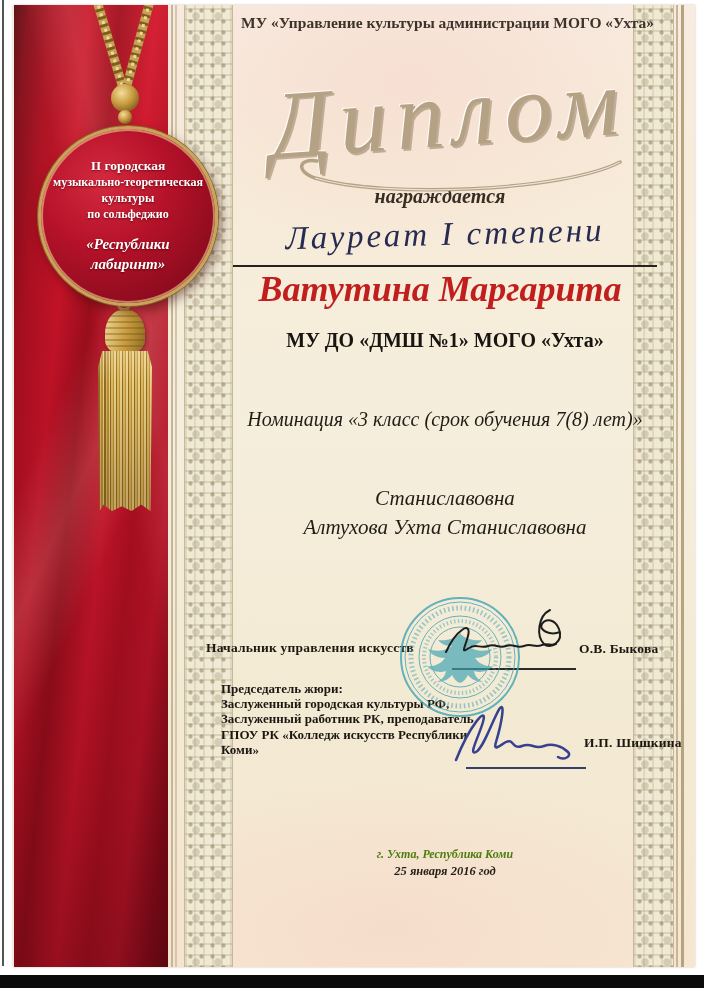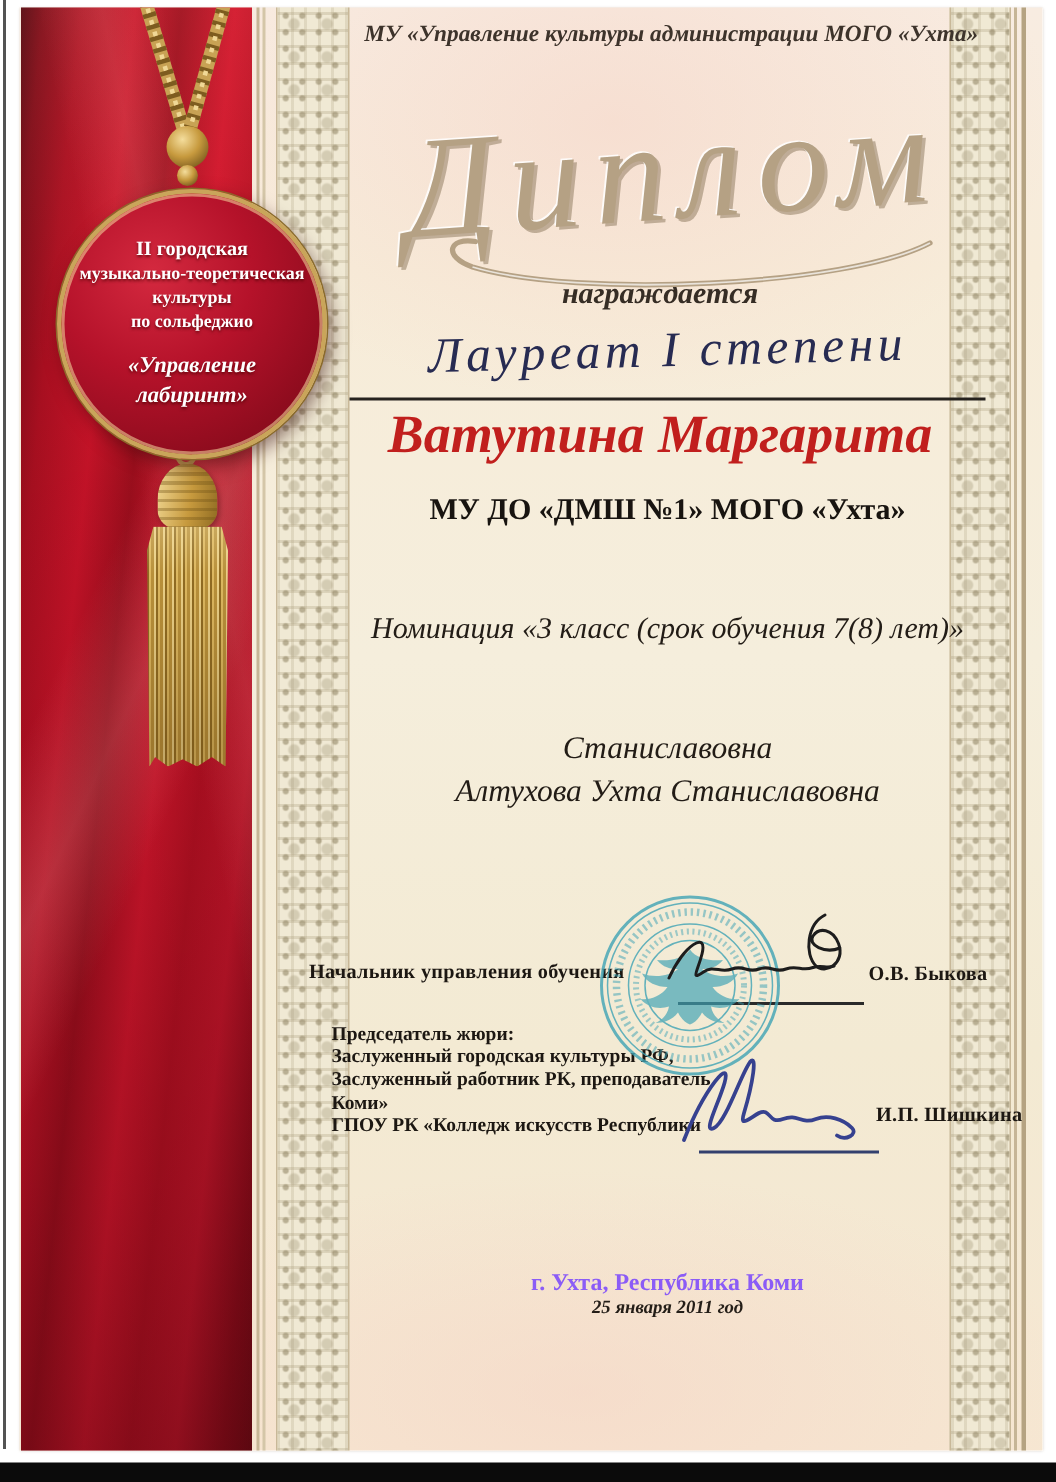"МУ «Управление культуры администрации" .issuer { font-style: italic -> none }
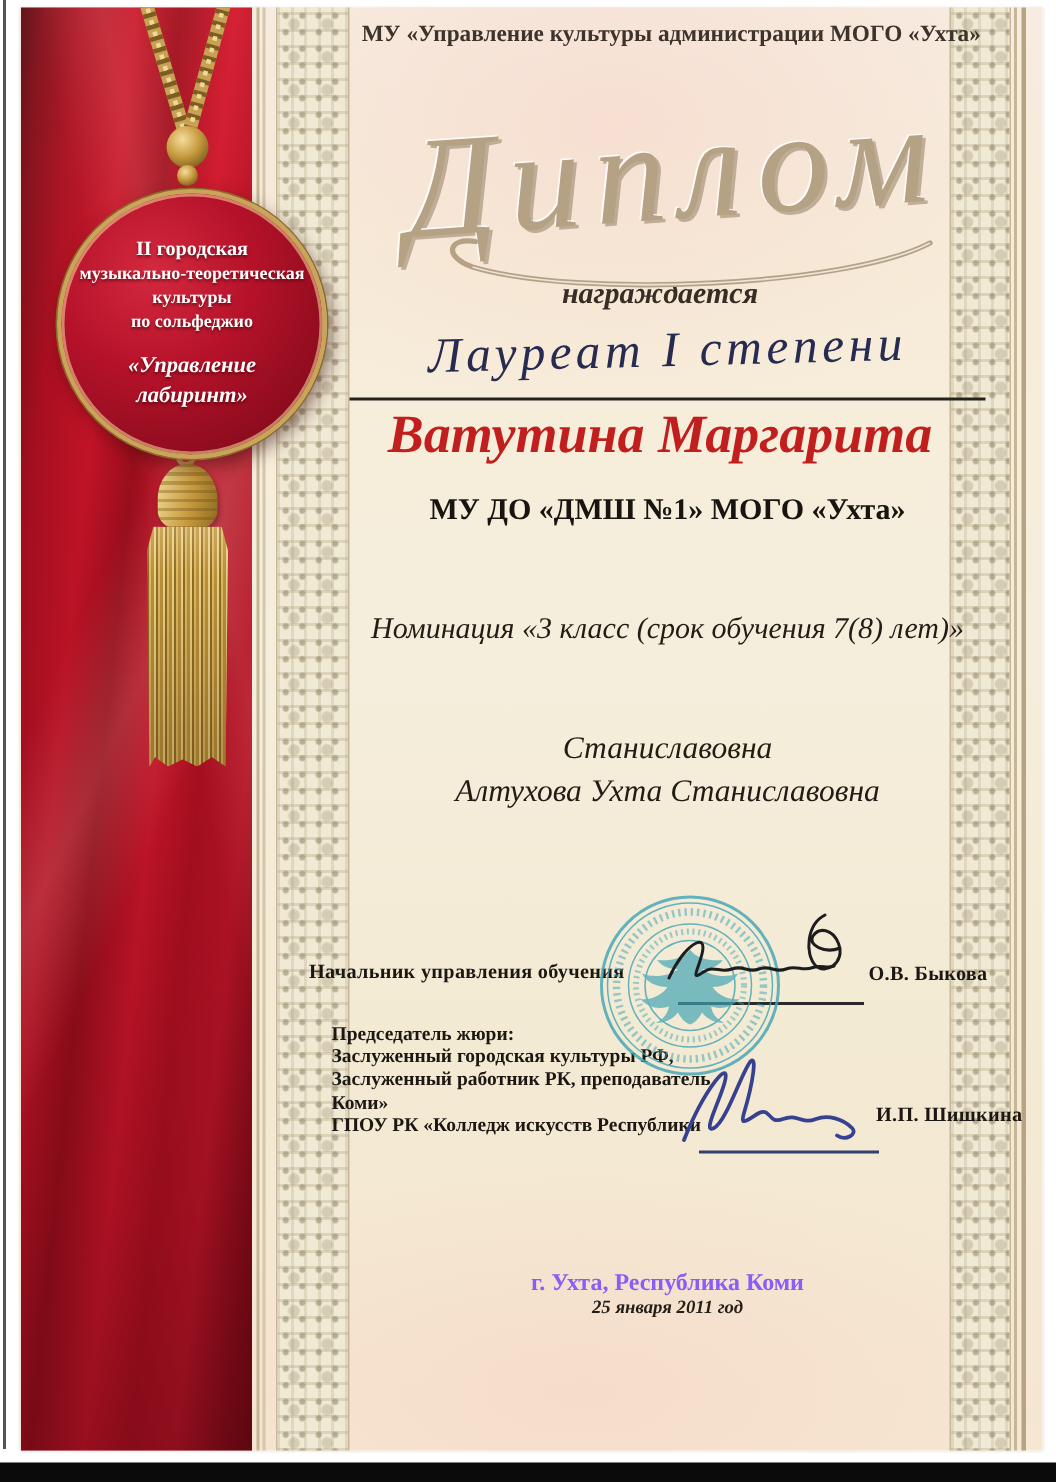"«Управление" div.medal-contest { text: Управление -> Республики }
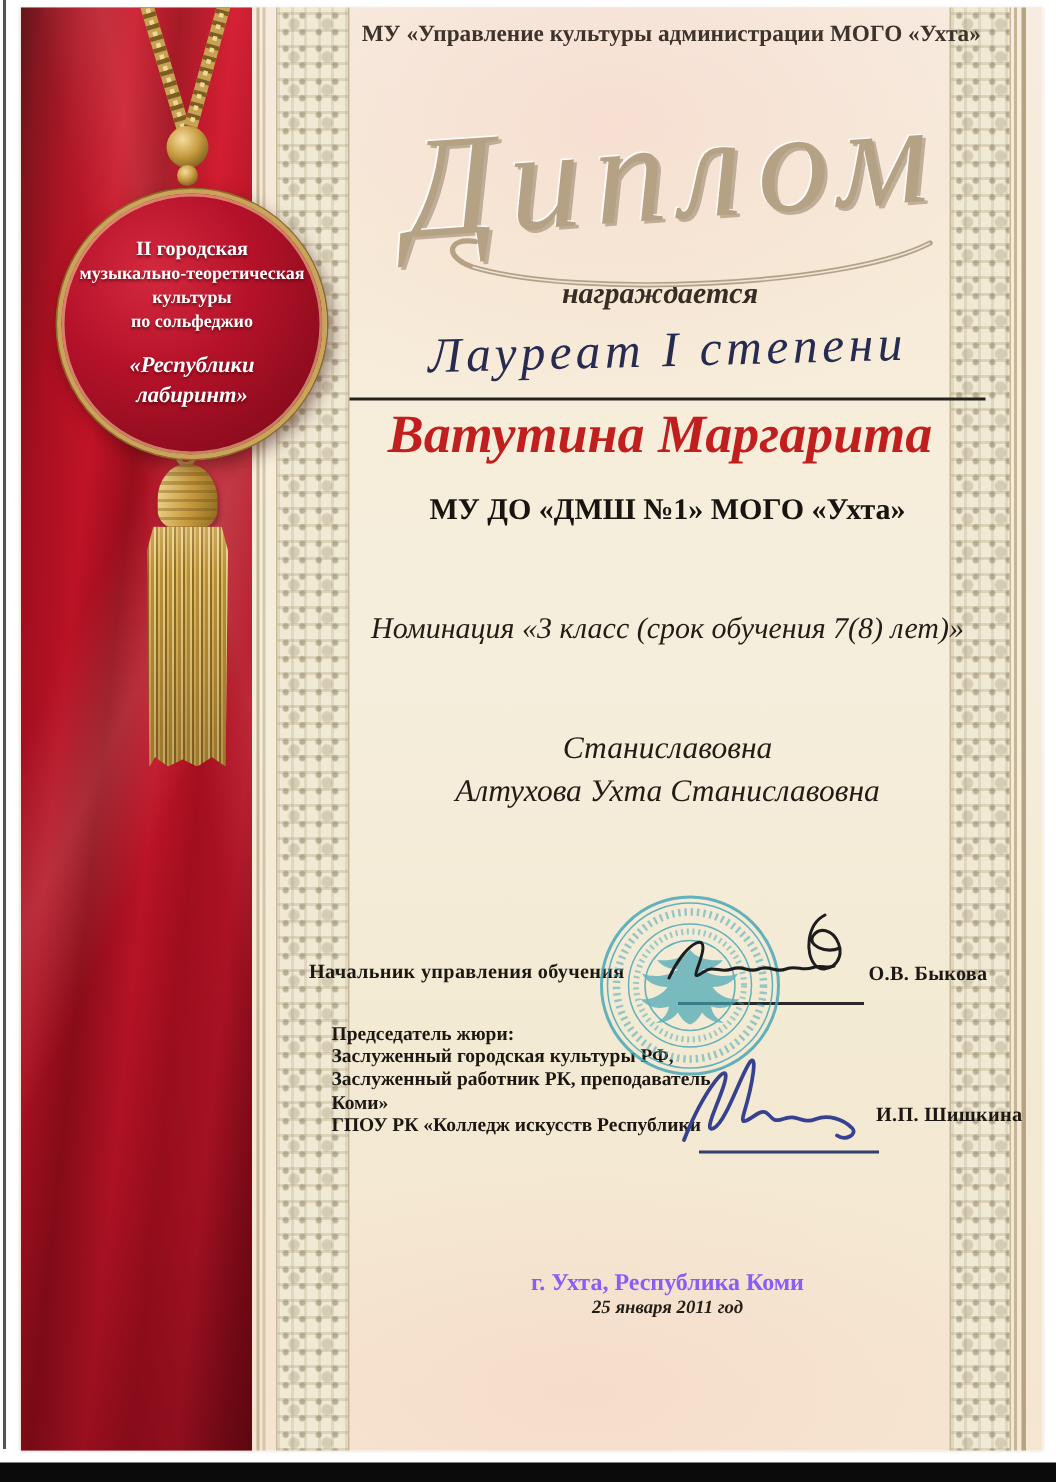"Начальник управления обучения" div.abs { text: обучения -> искусств }
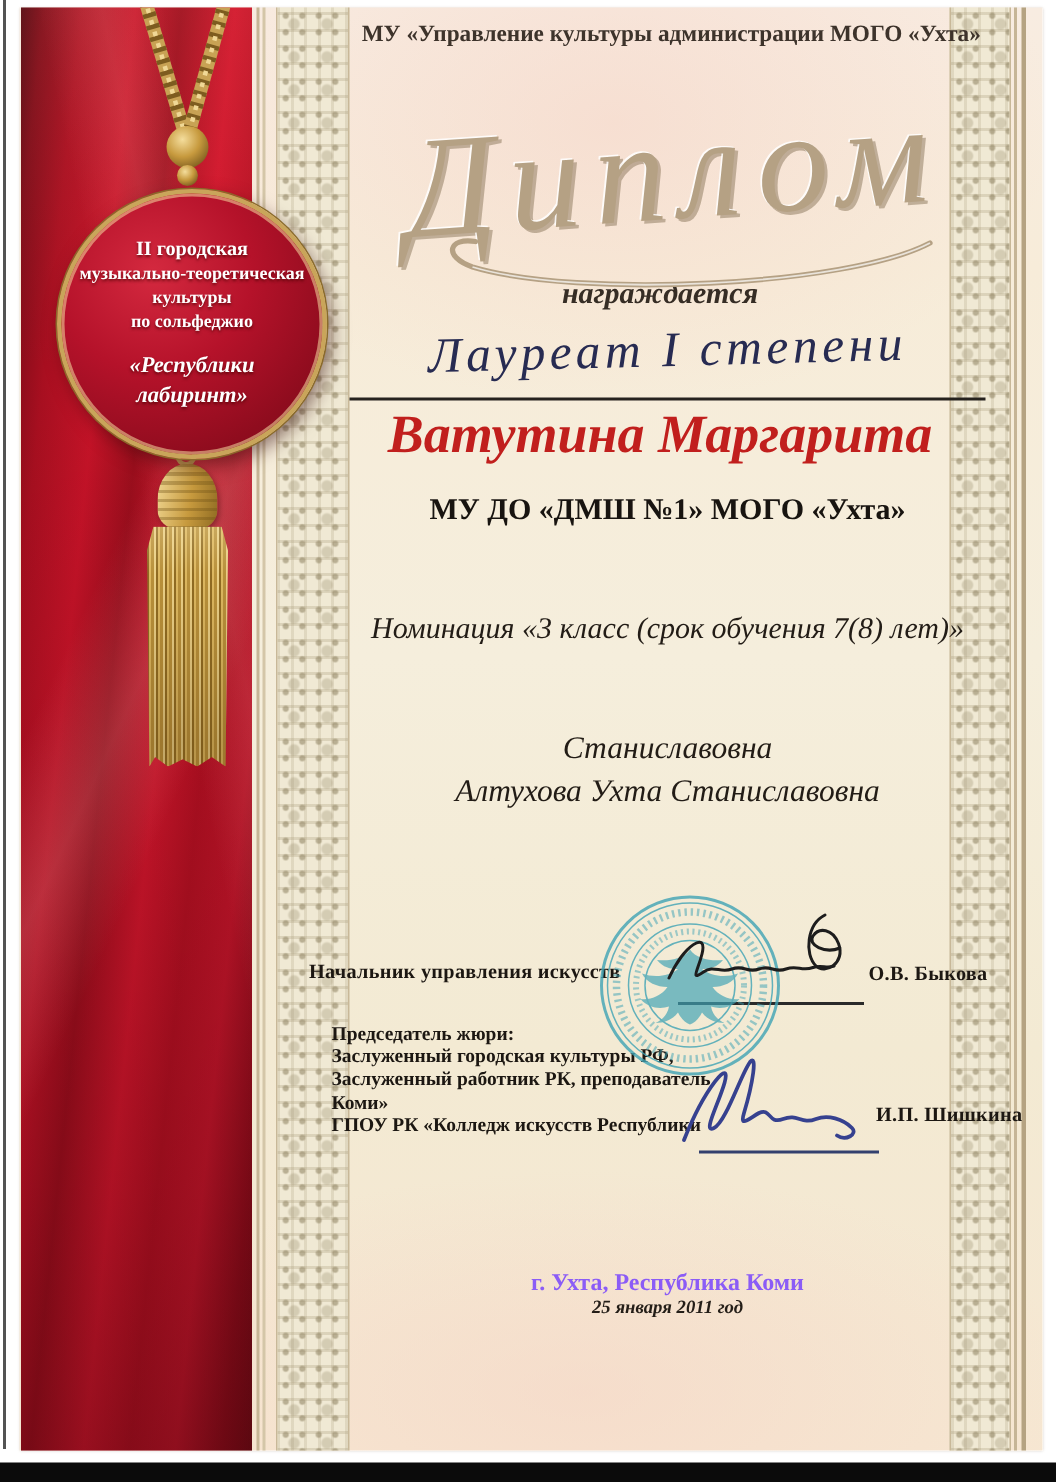"Коми»" div { order: before "ГПОУ РК «Колледж искусств Республики" -> after "ГПОУ РК «Колледж искусств Республики" }
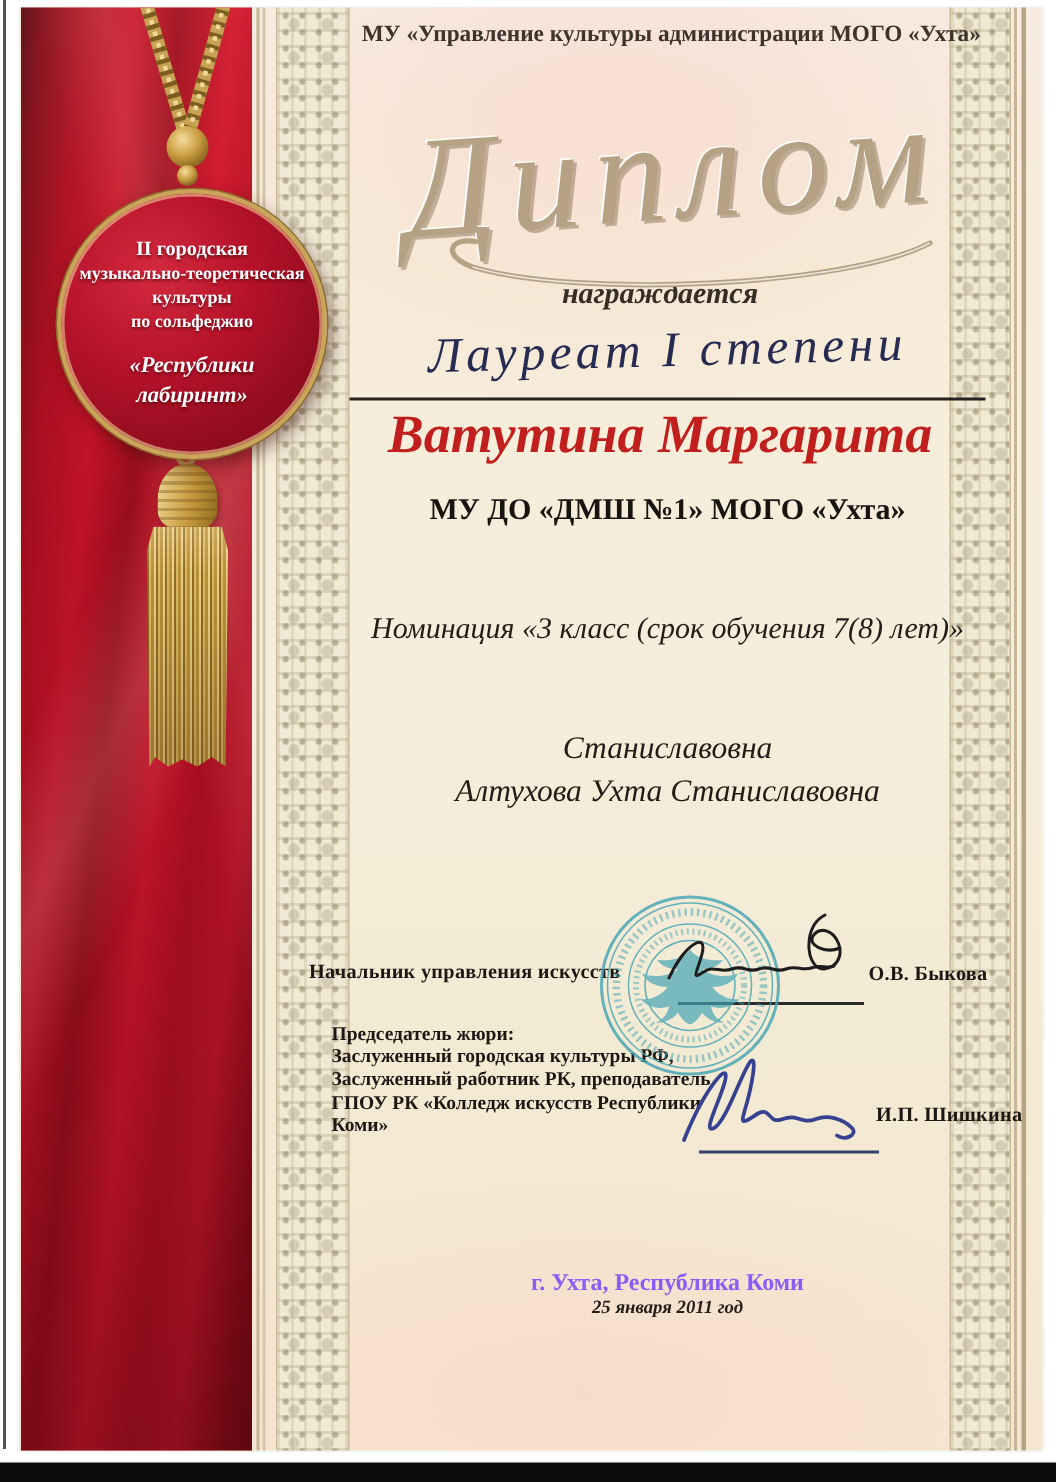"г. Ухта, Республика Коми" .footer-place { color: #8b5cf6 -> #4d7c0f; font-size: 16px -> 12px; font-style: none -> italic }
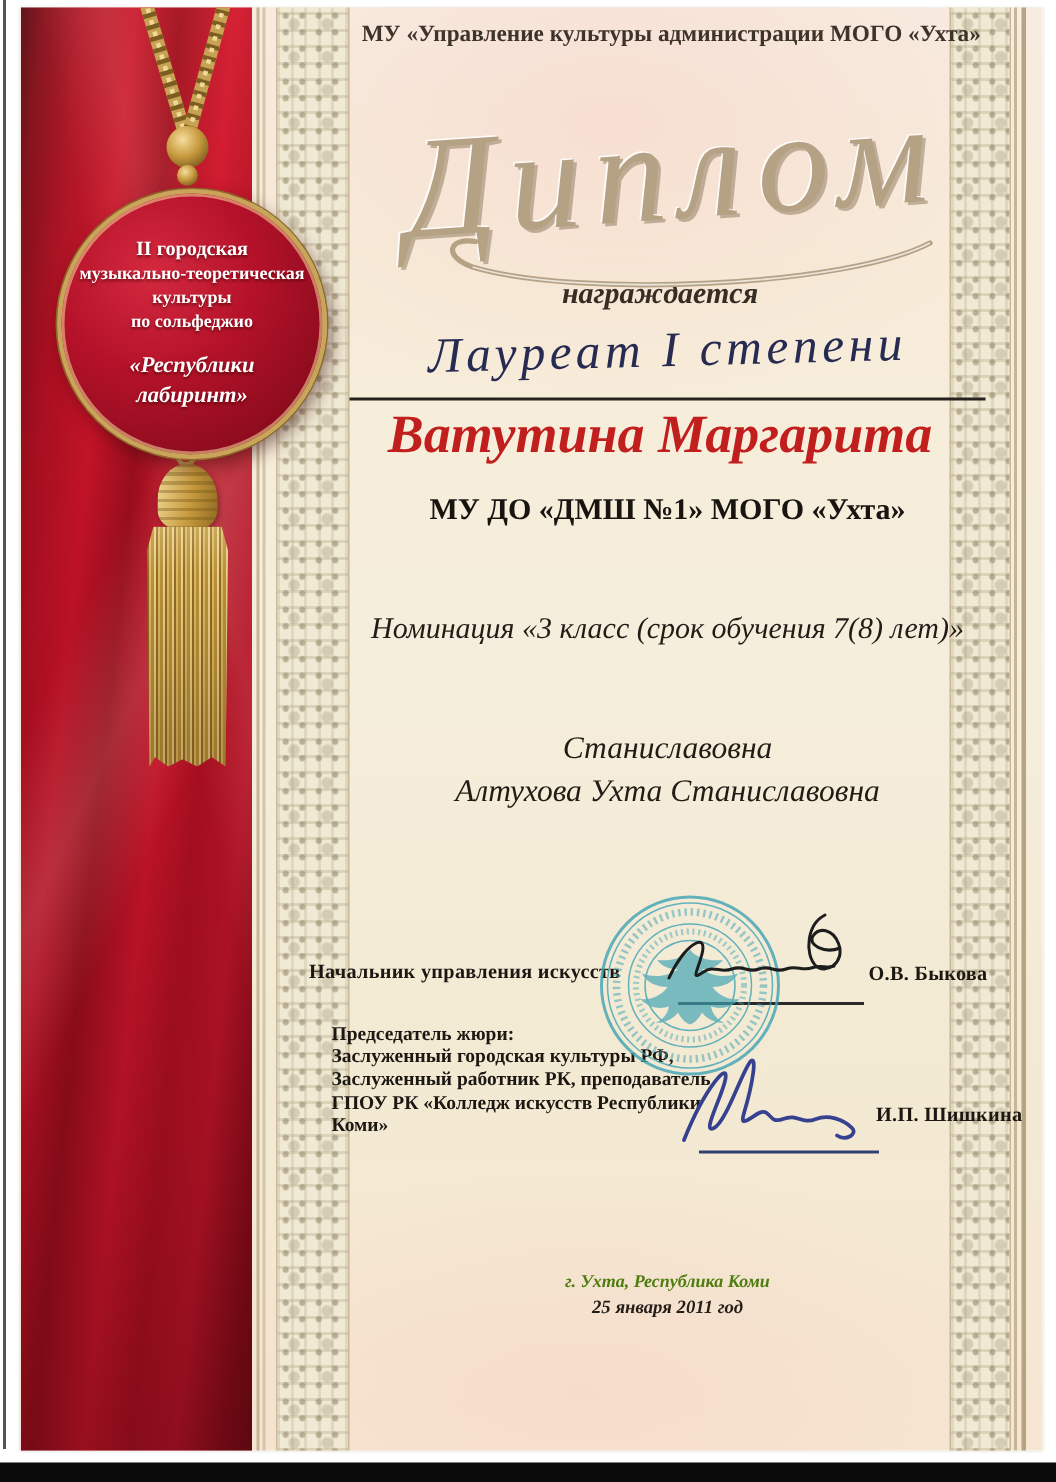"25 января 2011 год" div.abs { text: 2011 -> 2016 }
